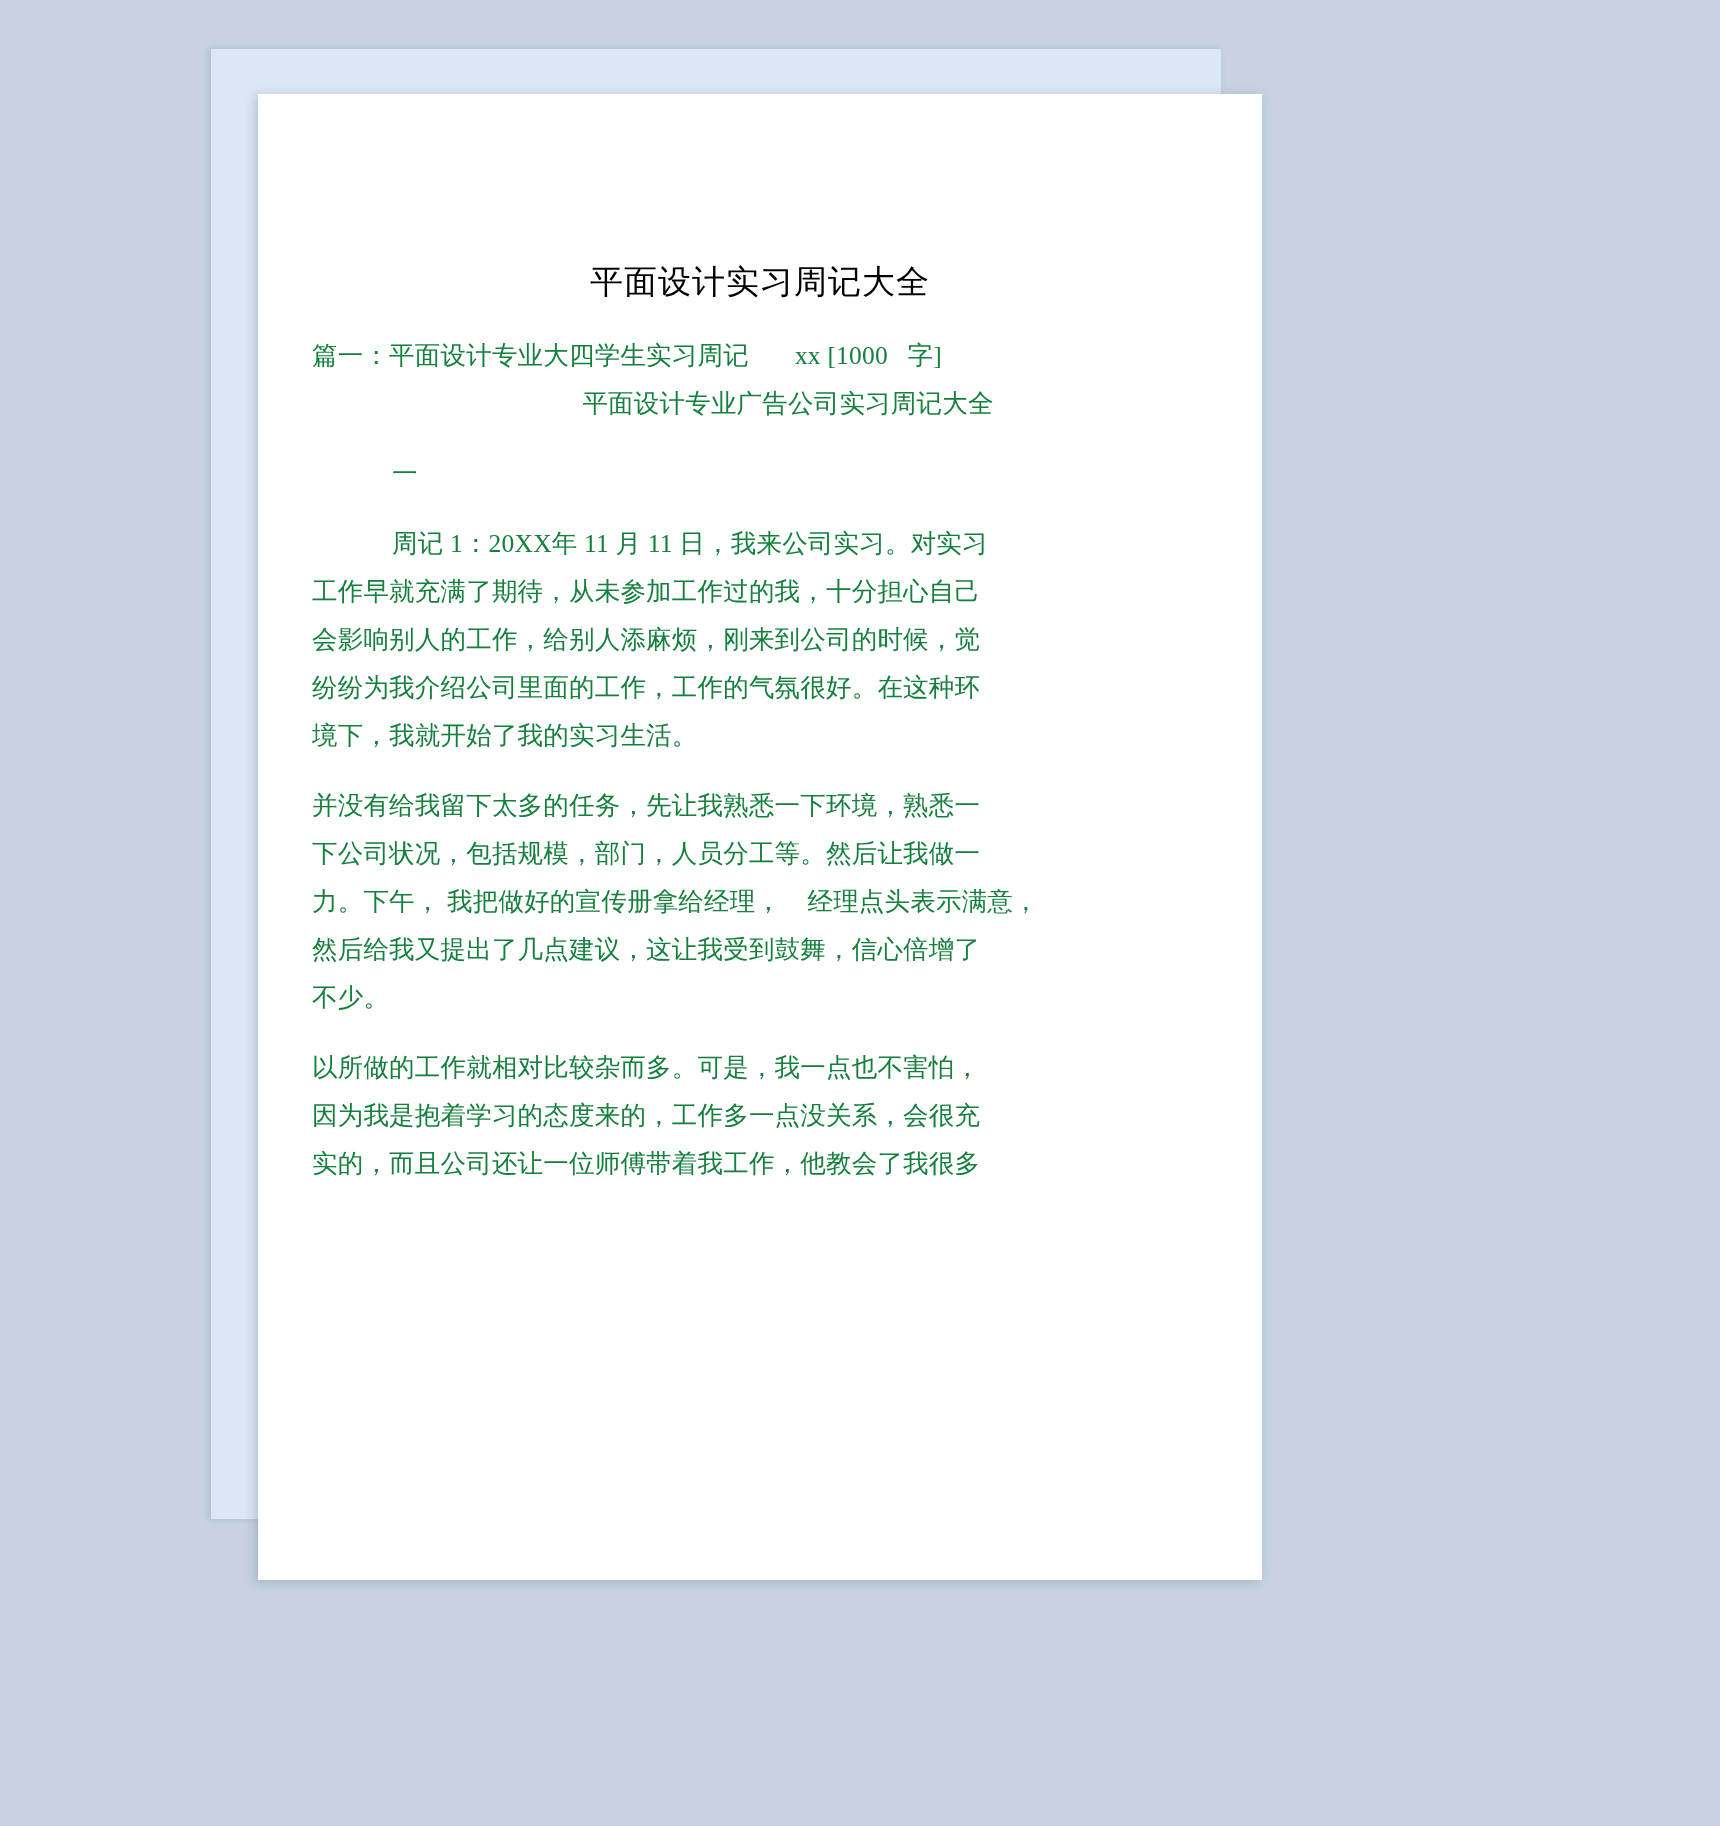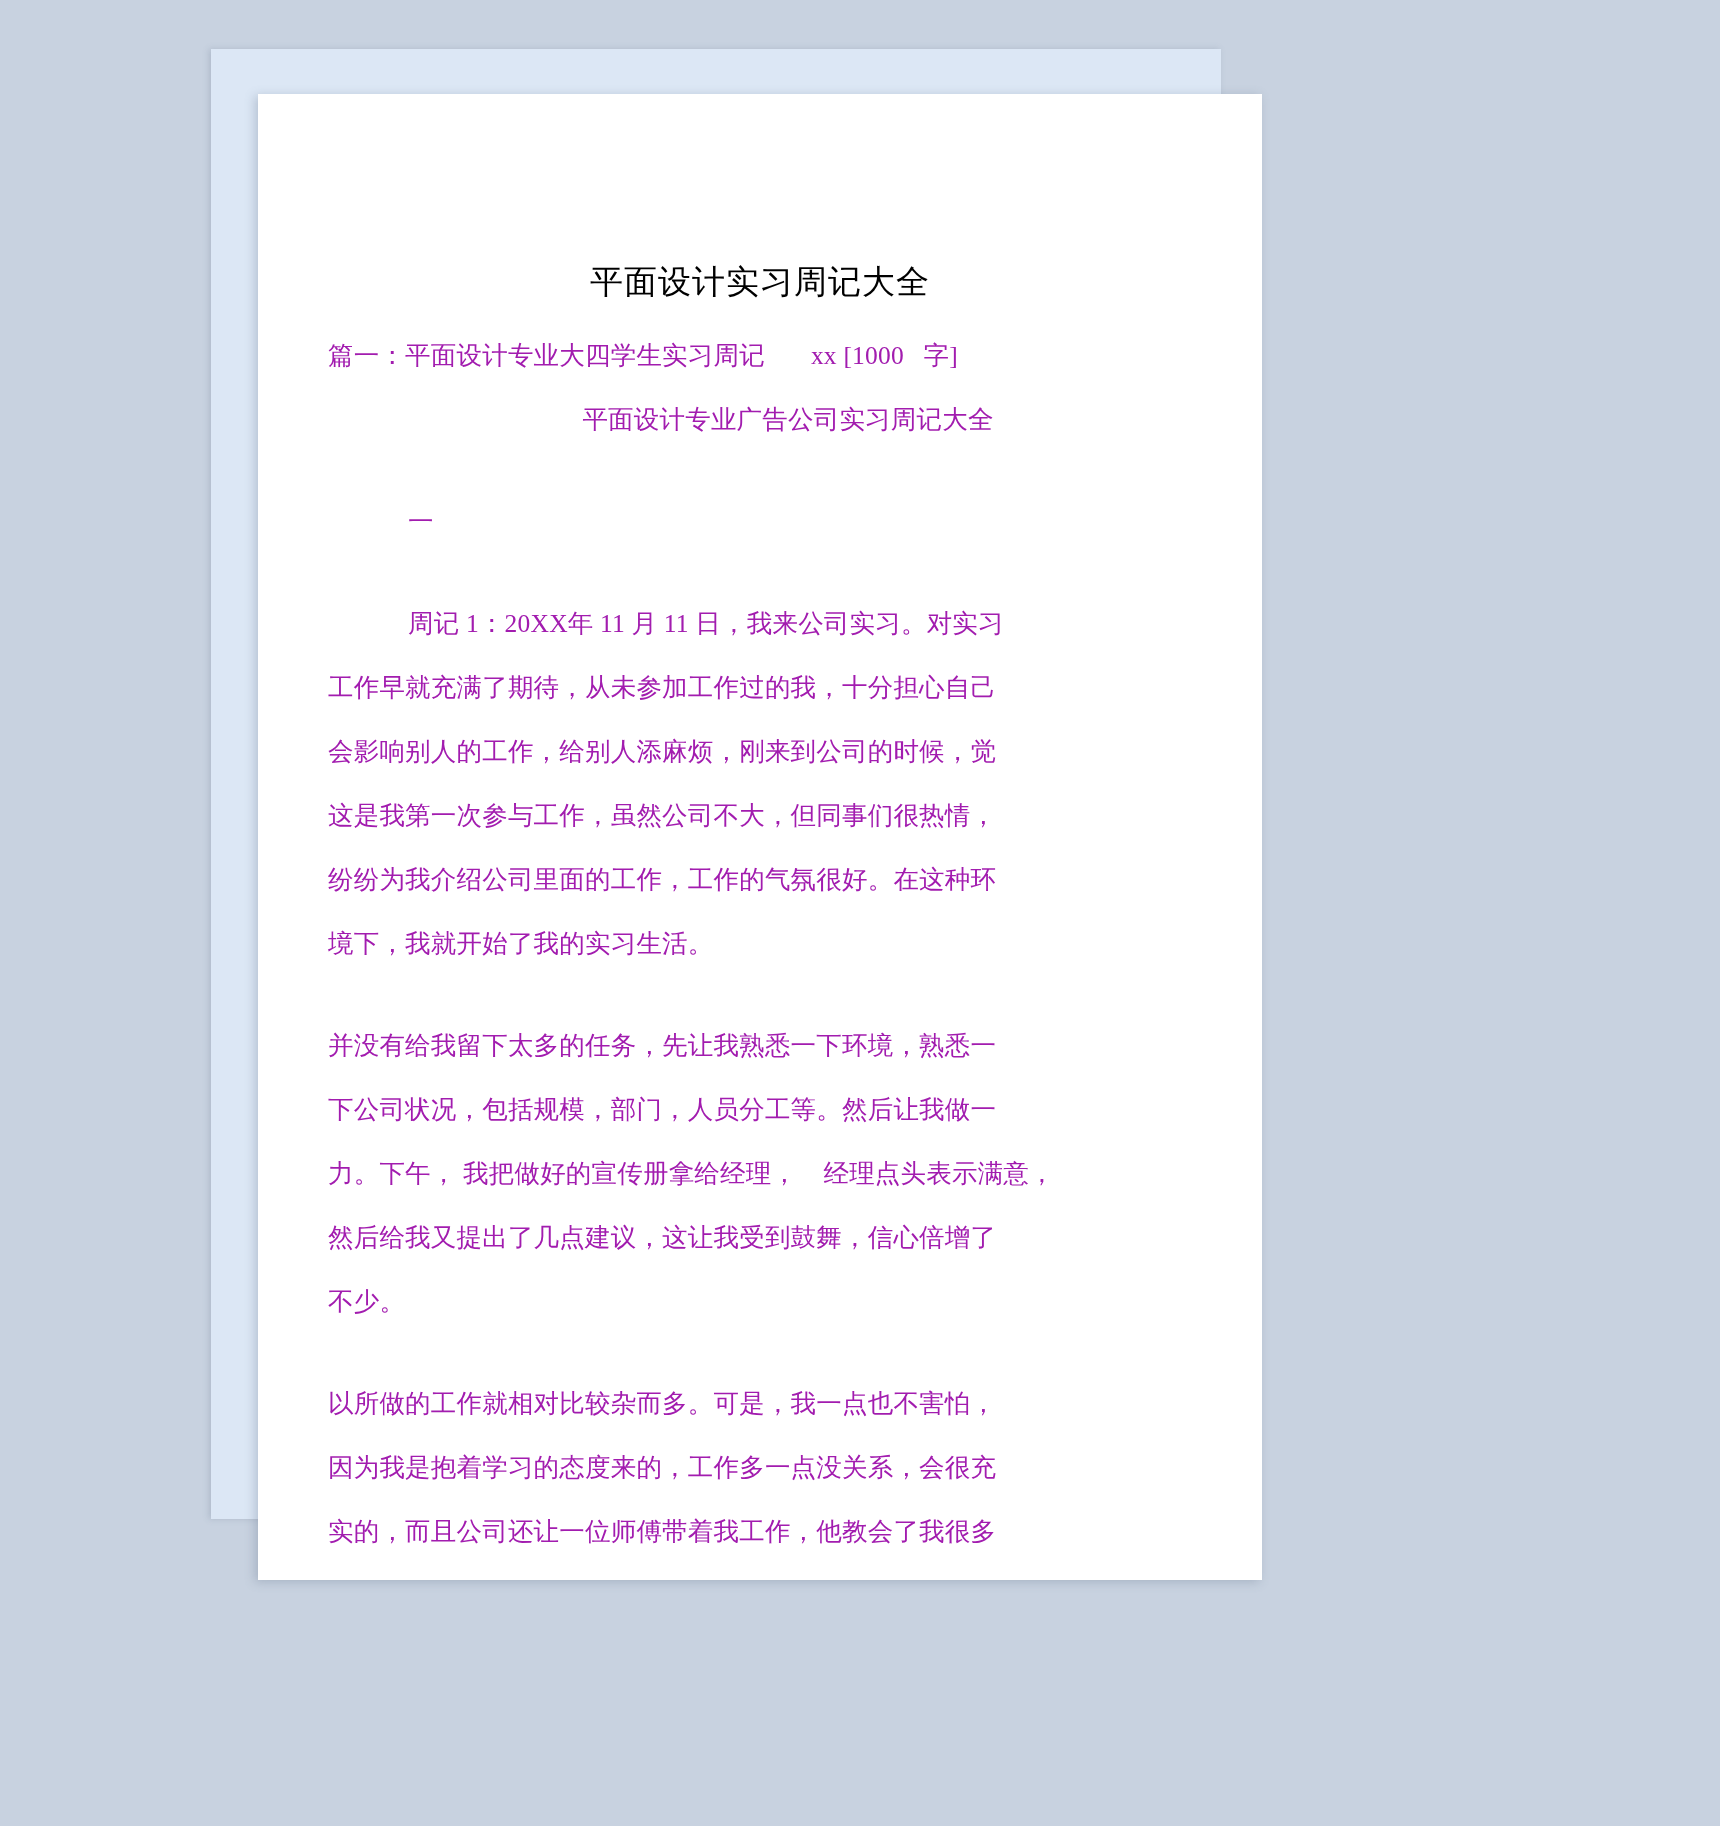"篇一：平面设计专业大四学生实习周记 xx [1000 字]" .line { color: #a21caf -> #15803d; margin: 16px -> 0 }
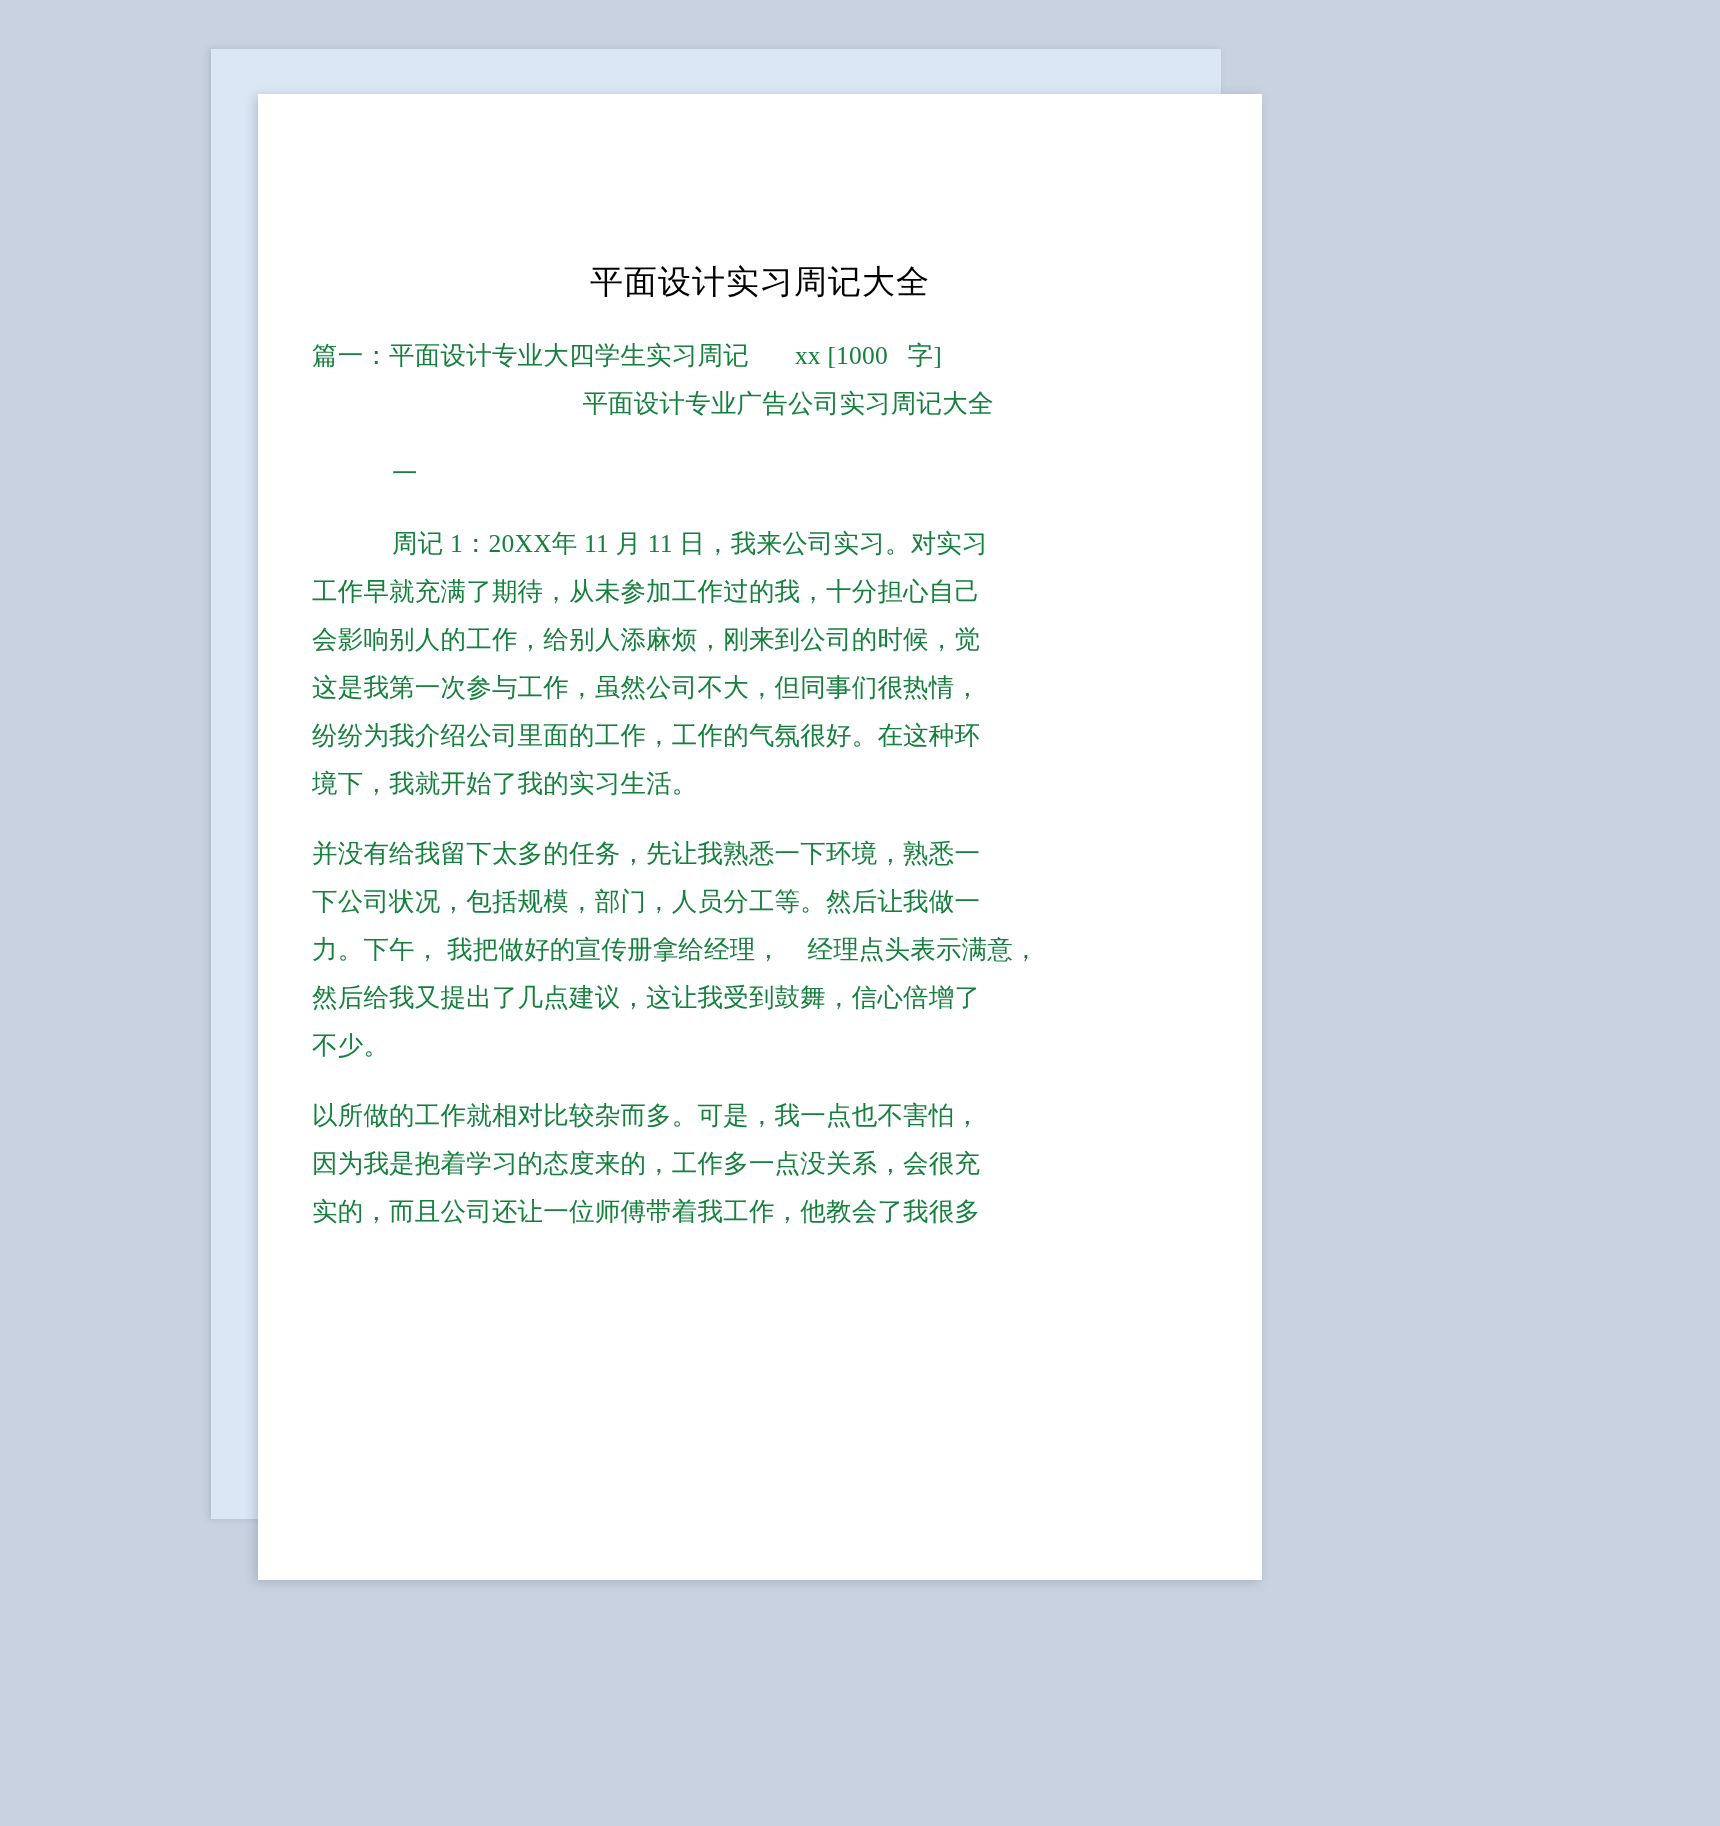"这是我第一次参与工作，虽然公司不大，但同事们很热情，" div.line { html: <div>这是我第一次参与工作，虽然公司不大，但同事们很热情，</div> -> none }
